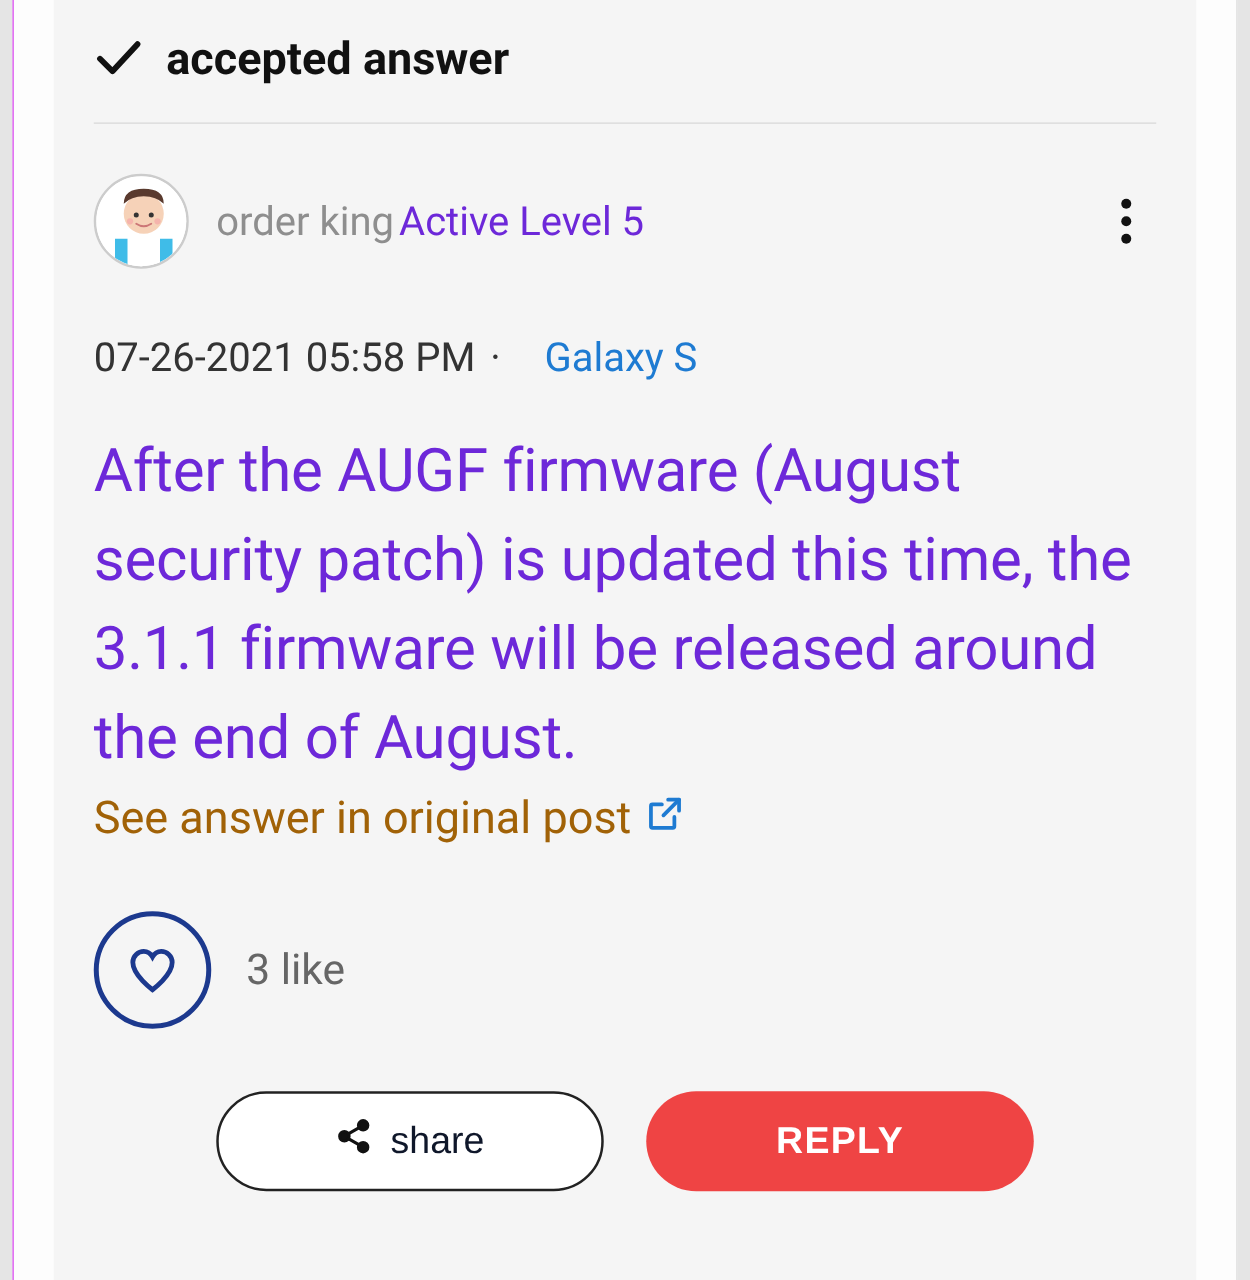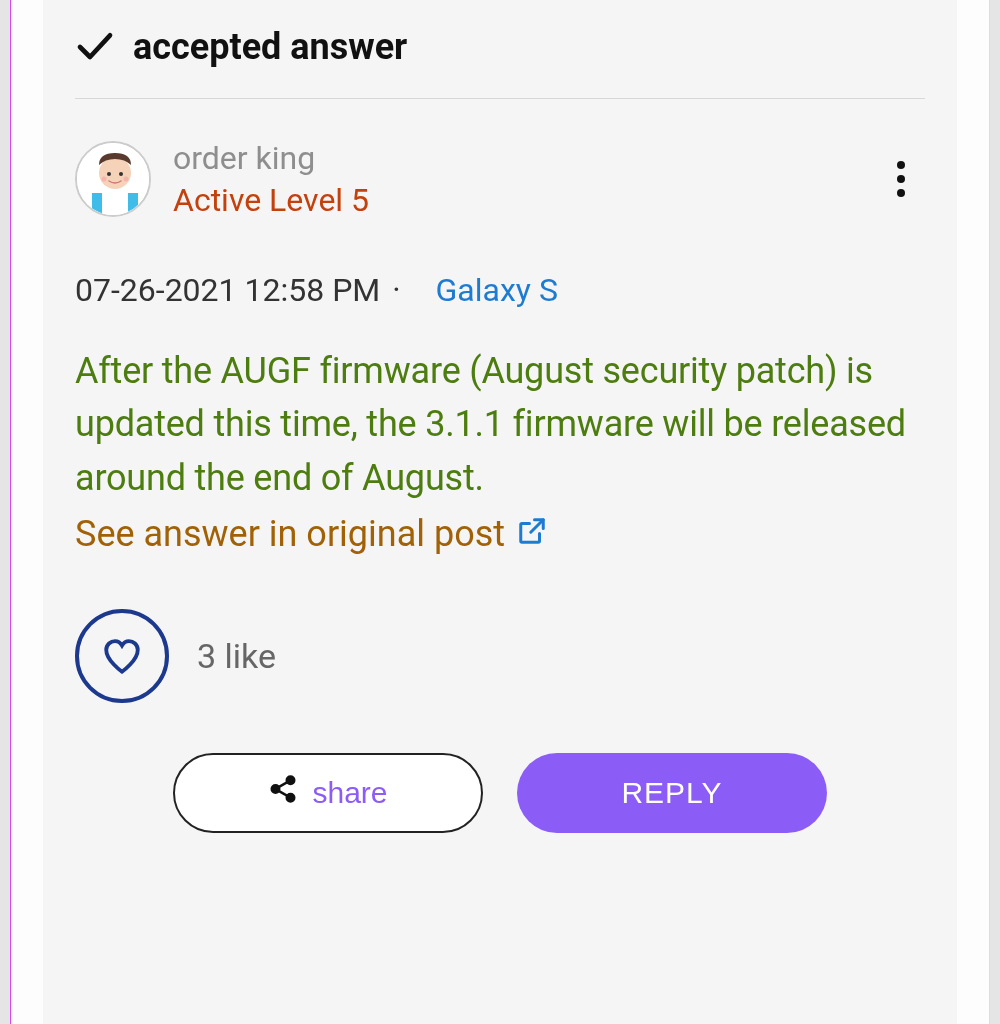"order king" .author-meta { flex-direction: column -> row }
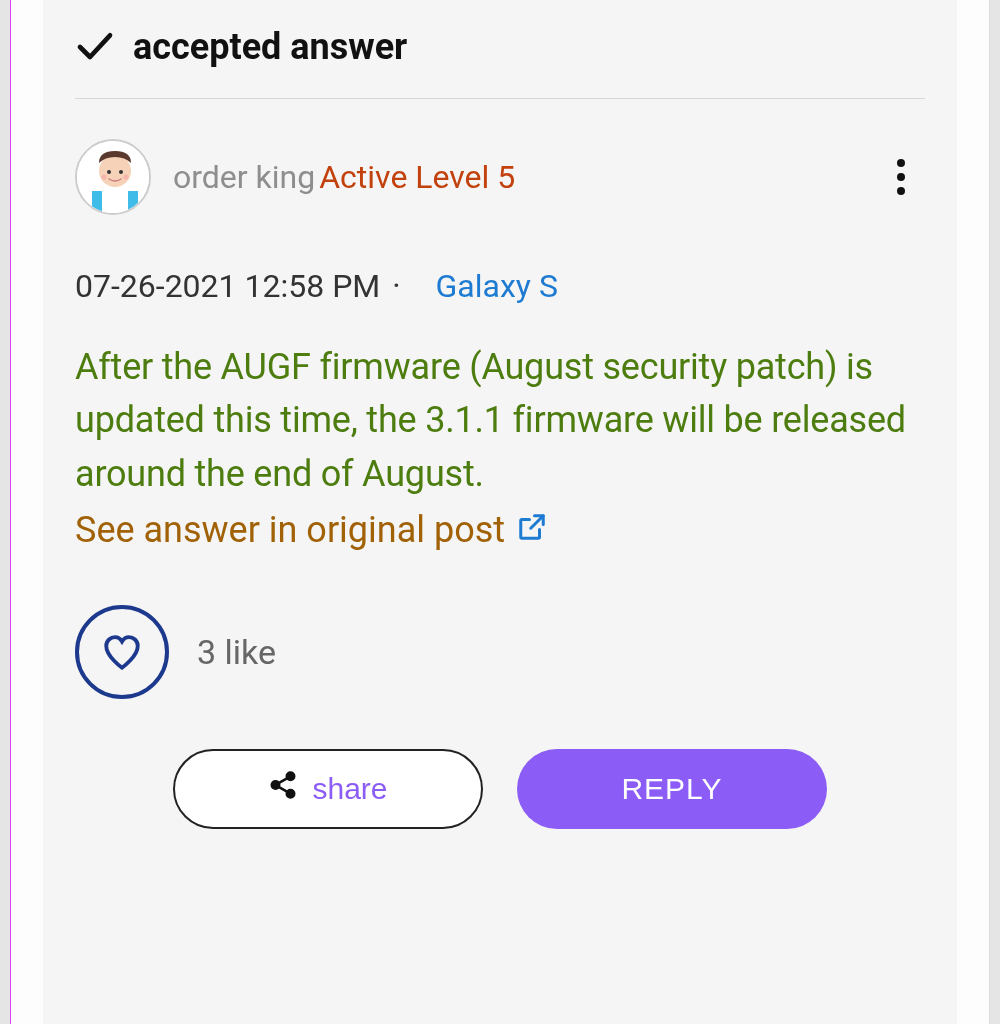"Active Level 5" .author-level { color: #c2410c -> #6d28d9 }
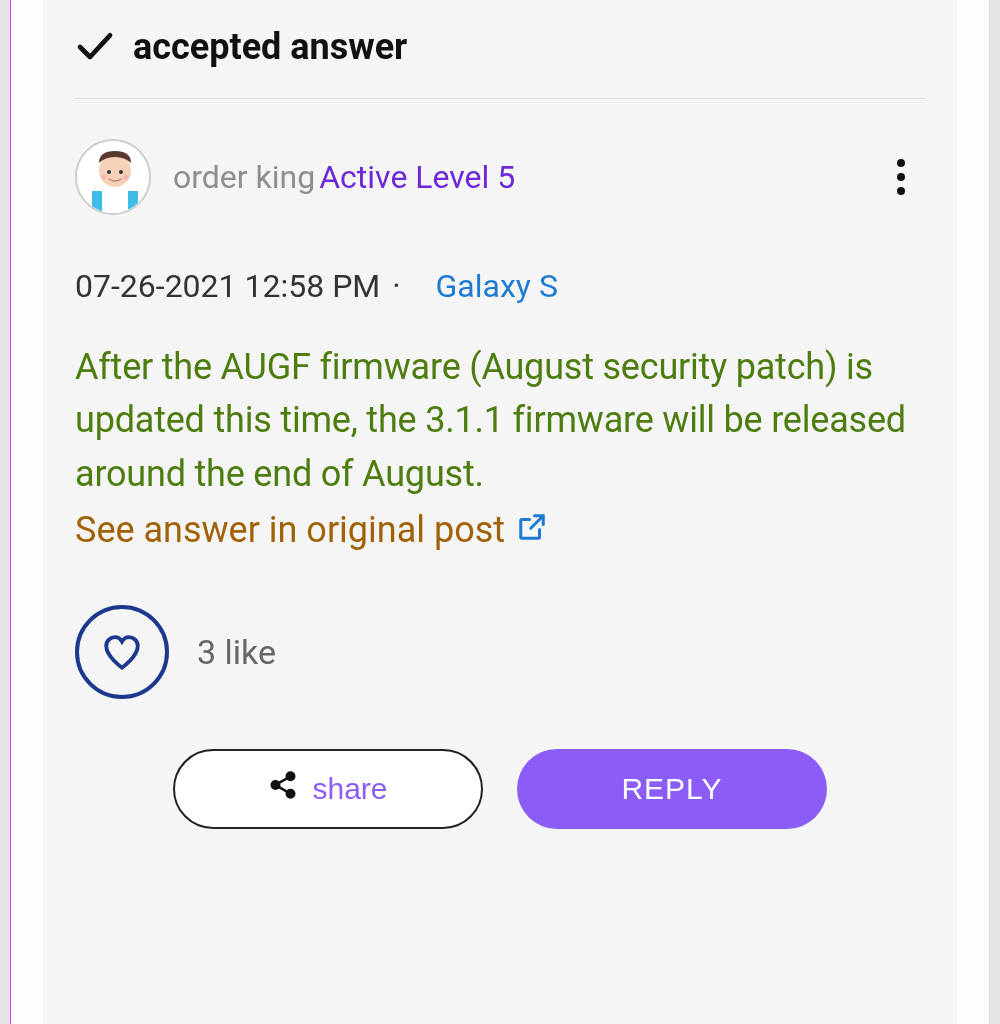"07-26-2021 12:58 PM" span { text: 12:58 -> 05:58 }
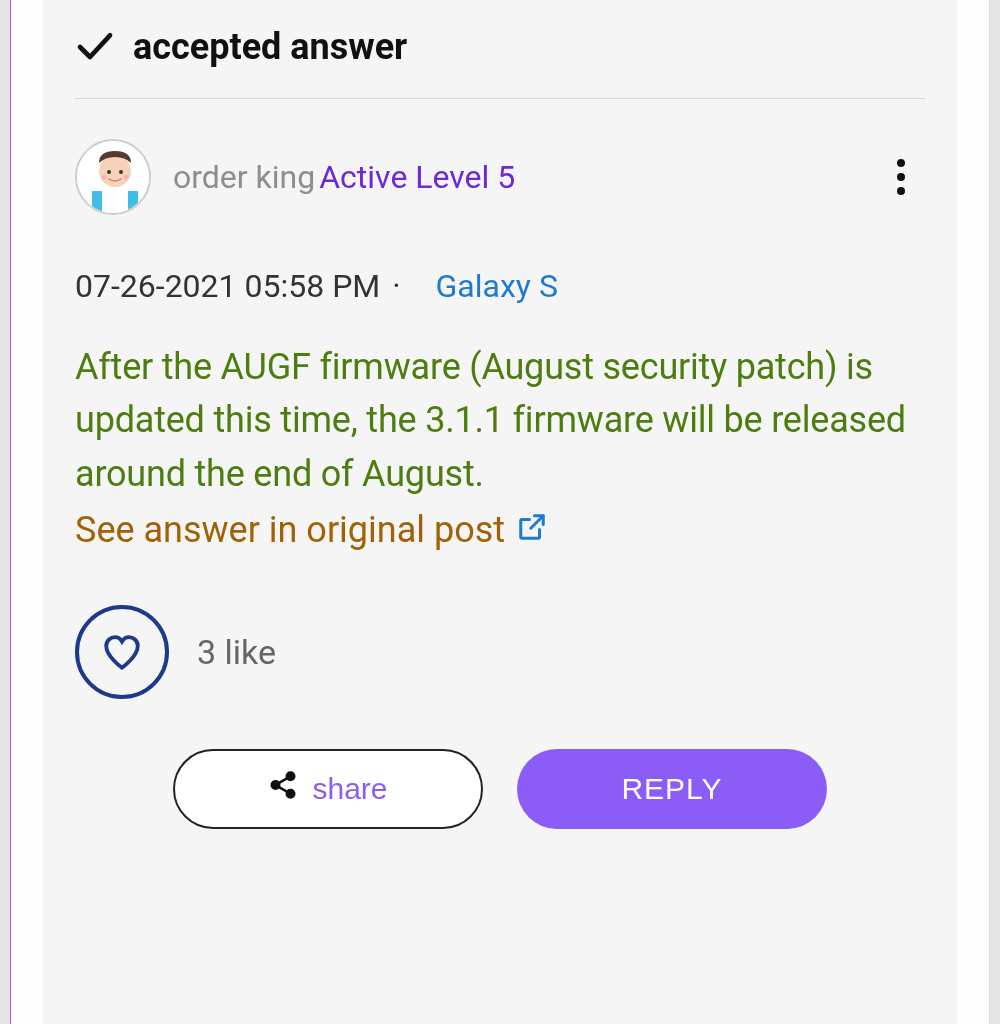"After the AUGF firmware (August" .body-text { color: #4d7c0f -> #6d28d9; font-size: 36px -> 48px }
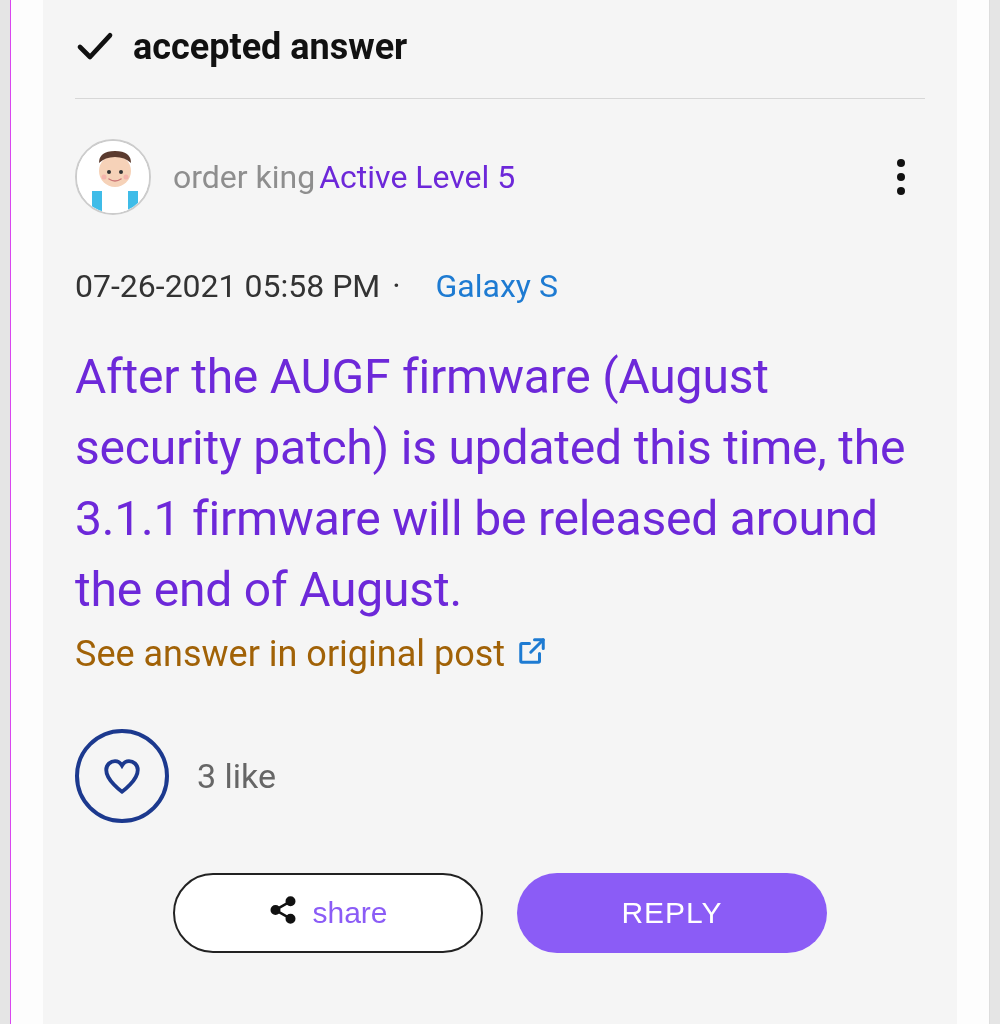"share" .share-btn { color: #8b5cf6 -> #0f172a }
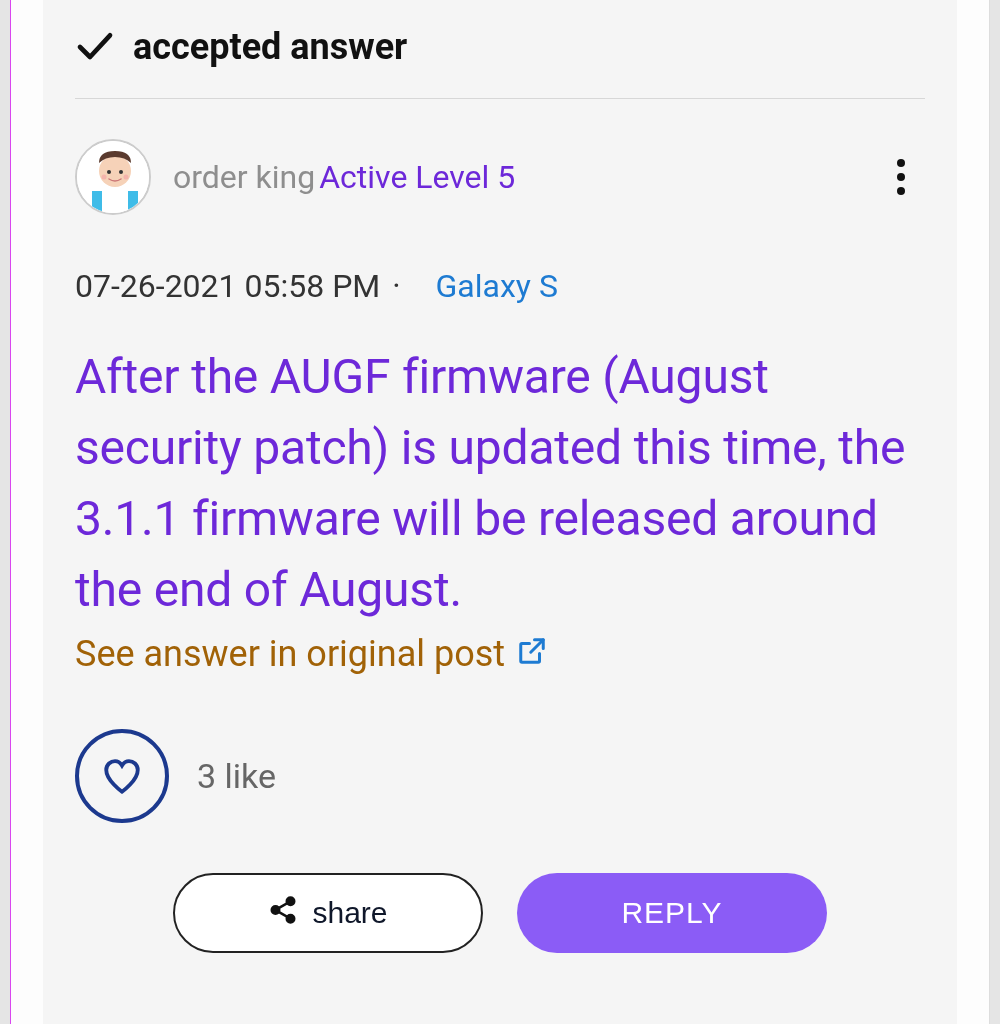"REPLY" .reply-btn { background: #8b5cf6 -> #ef4444; font-weight: 400 -> 700 }
